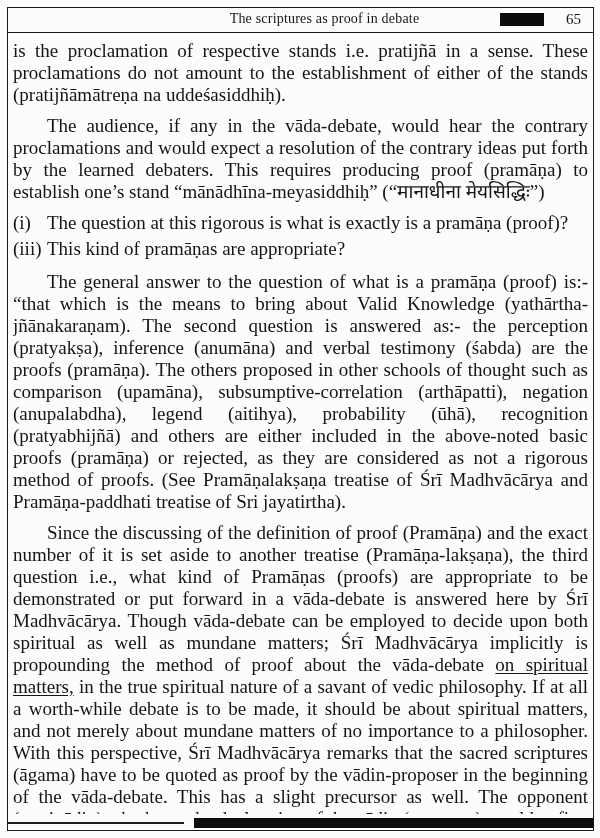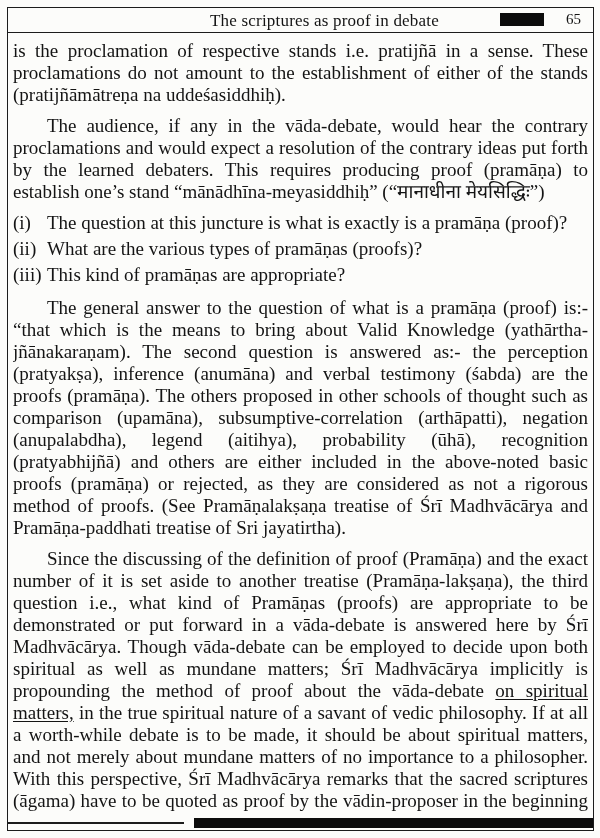"The scriptures as proof in" .header-title { font-size: 17px -> 14px }
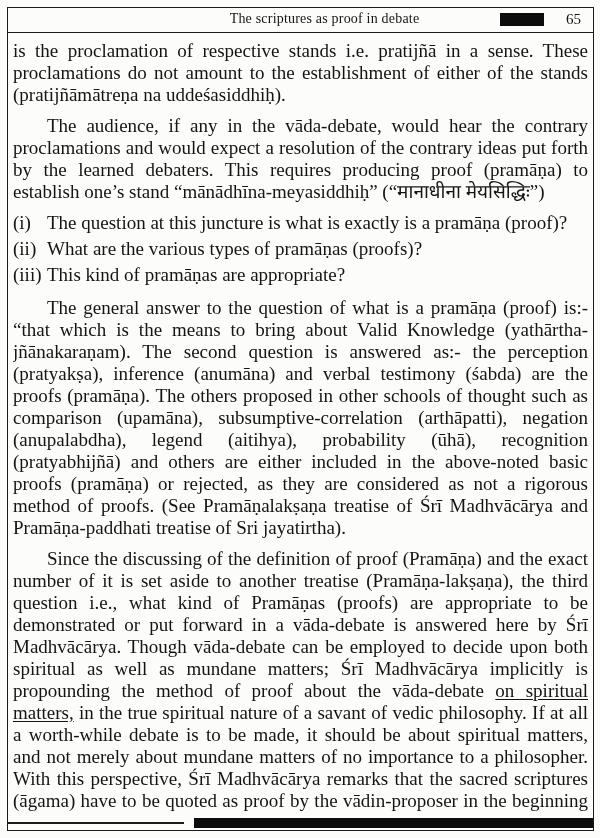"The question at this juncture" span.q-text { text: juncture -> rigorous }
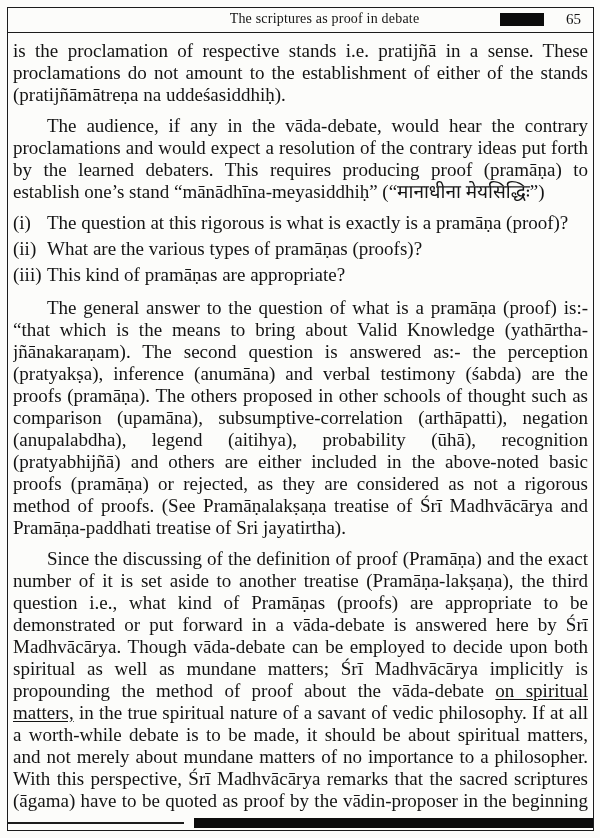"(ii)" div.question { html: <div> <span>(ii)</span> <span>What are the various types of pramāṇas (proofs)?</span> </div> -> none }
